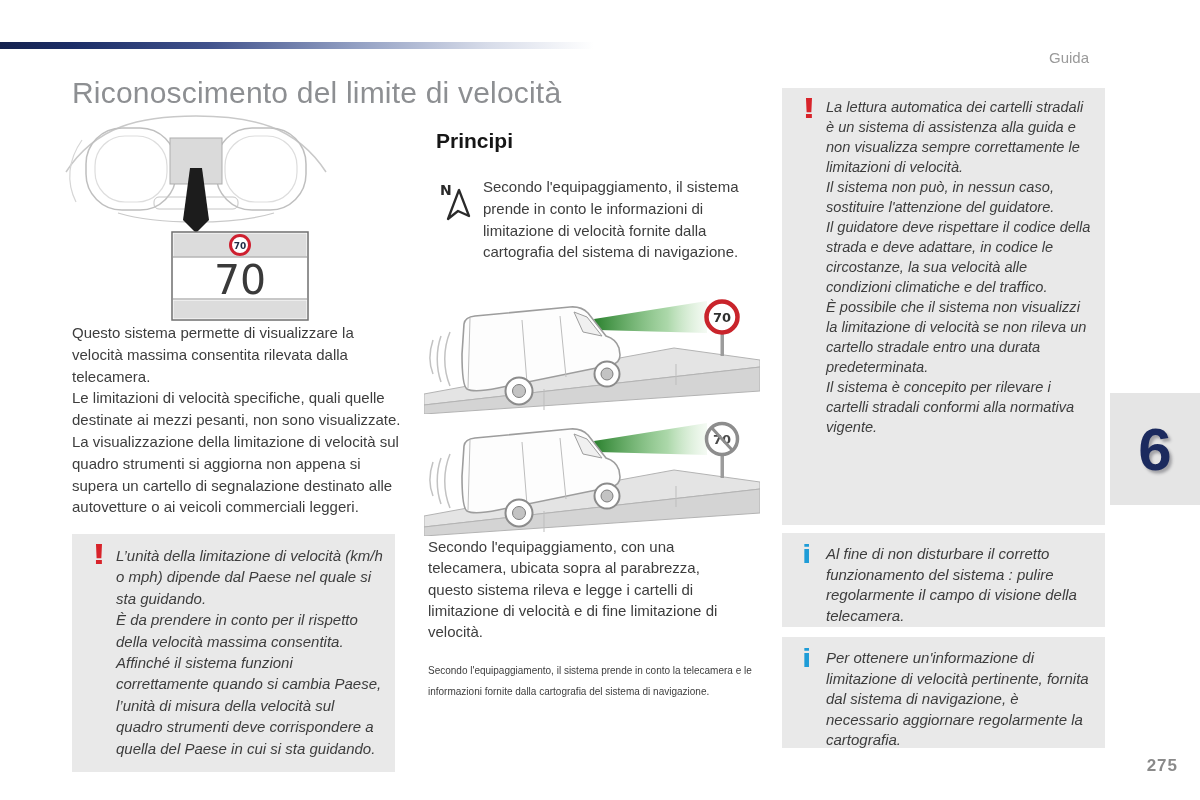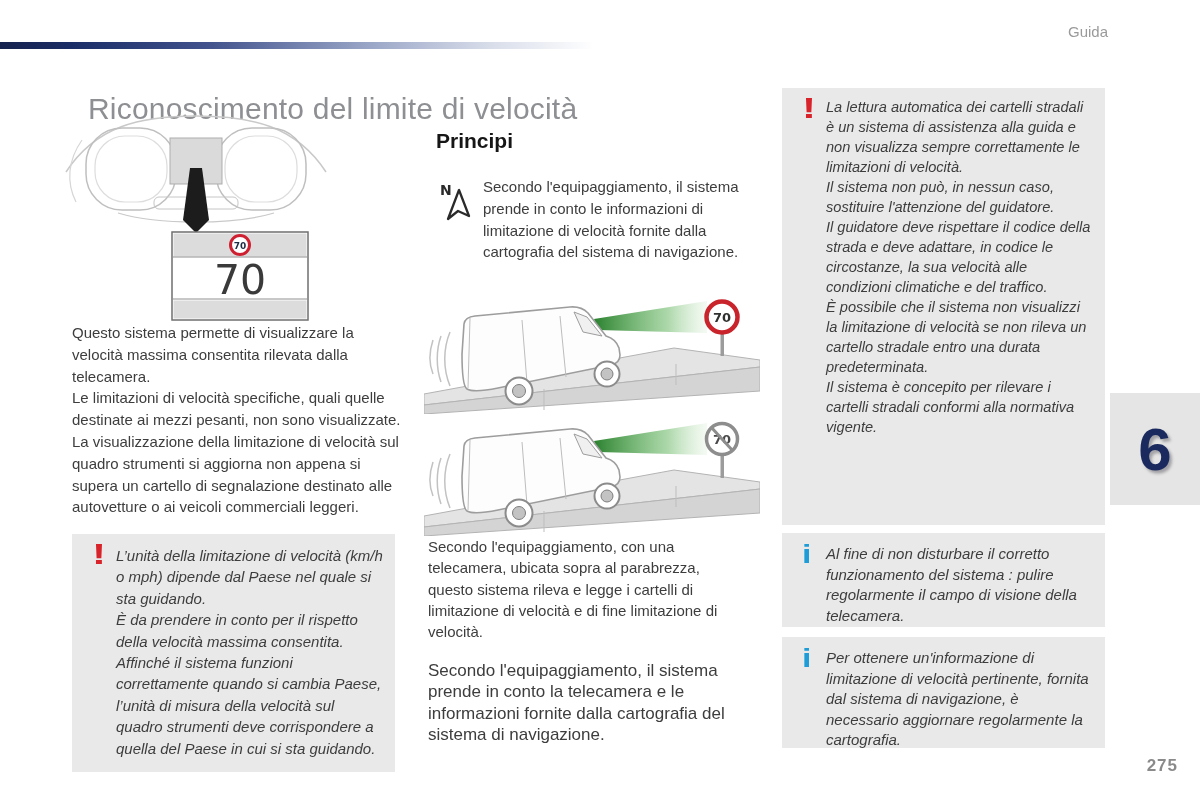"Guida" .header-label { text-align: right -> center; top: 23px -> 49px }
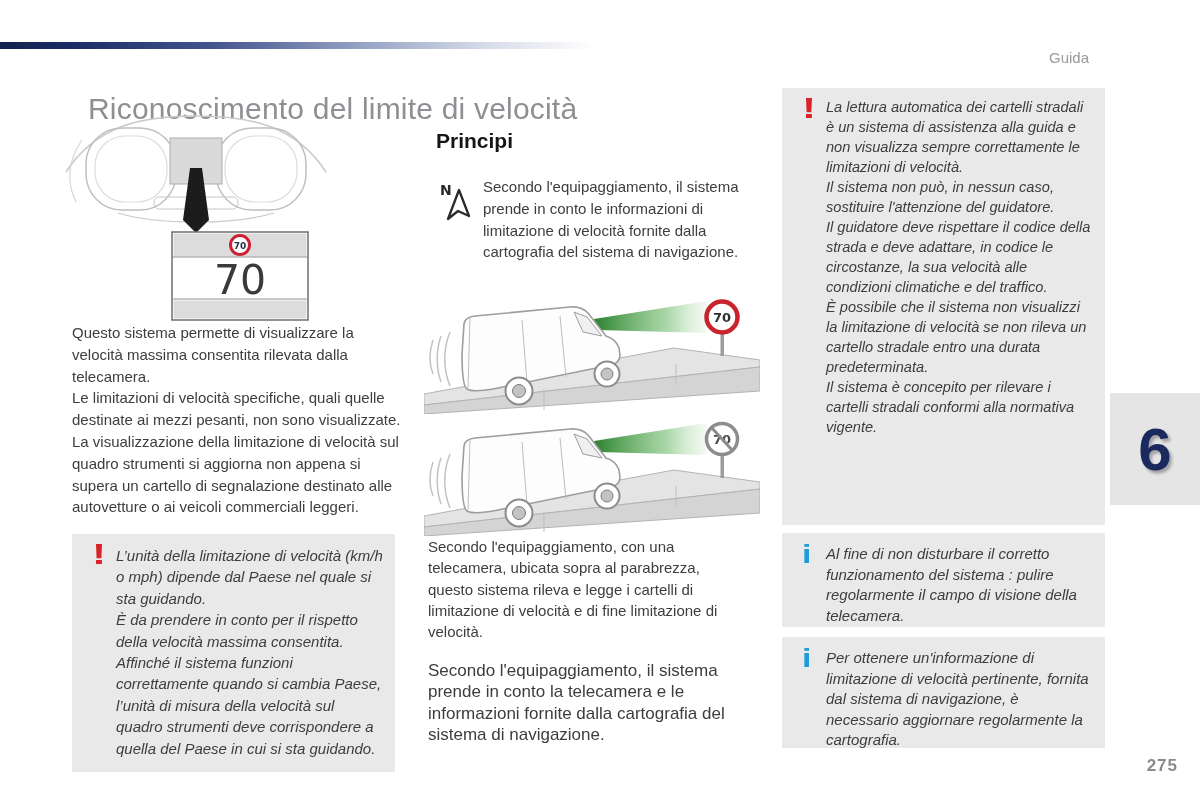"Riconoscimento del limite di velocità" h1.abs { margin: 16px -> 0 }
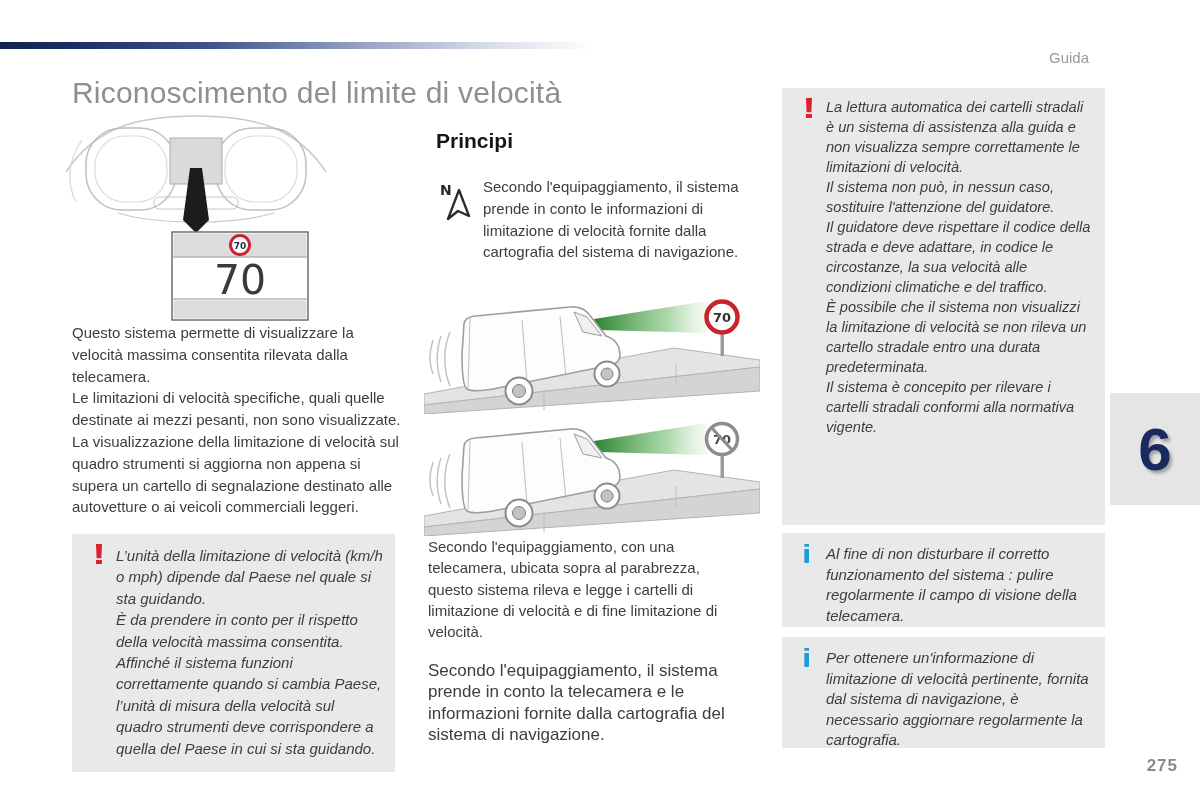"Secondo l'equipaggiamento, il sistema prende in conto la" .mid-par3 { font-size: 17px -> 10px }
